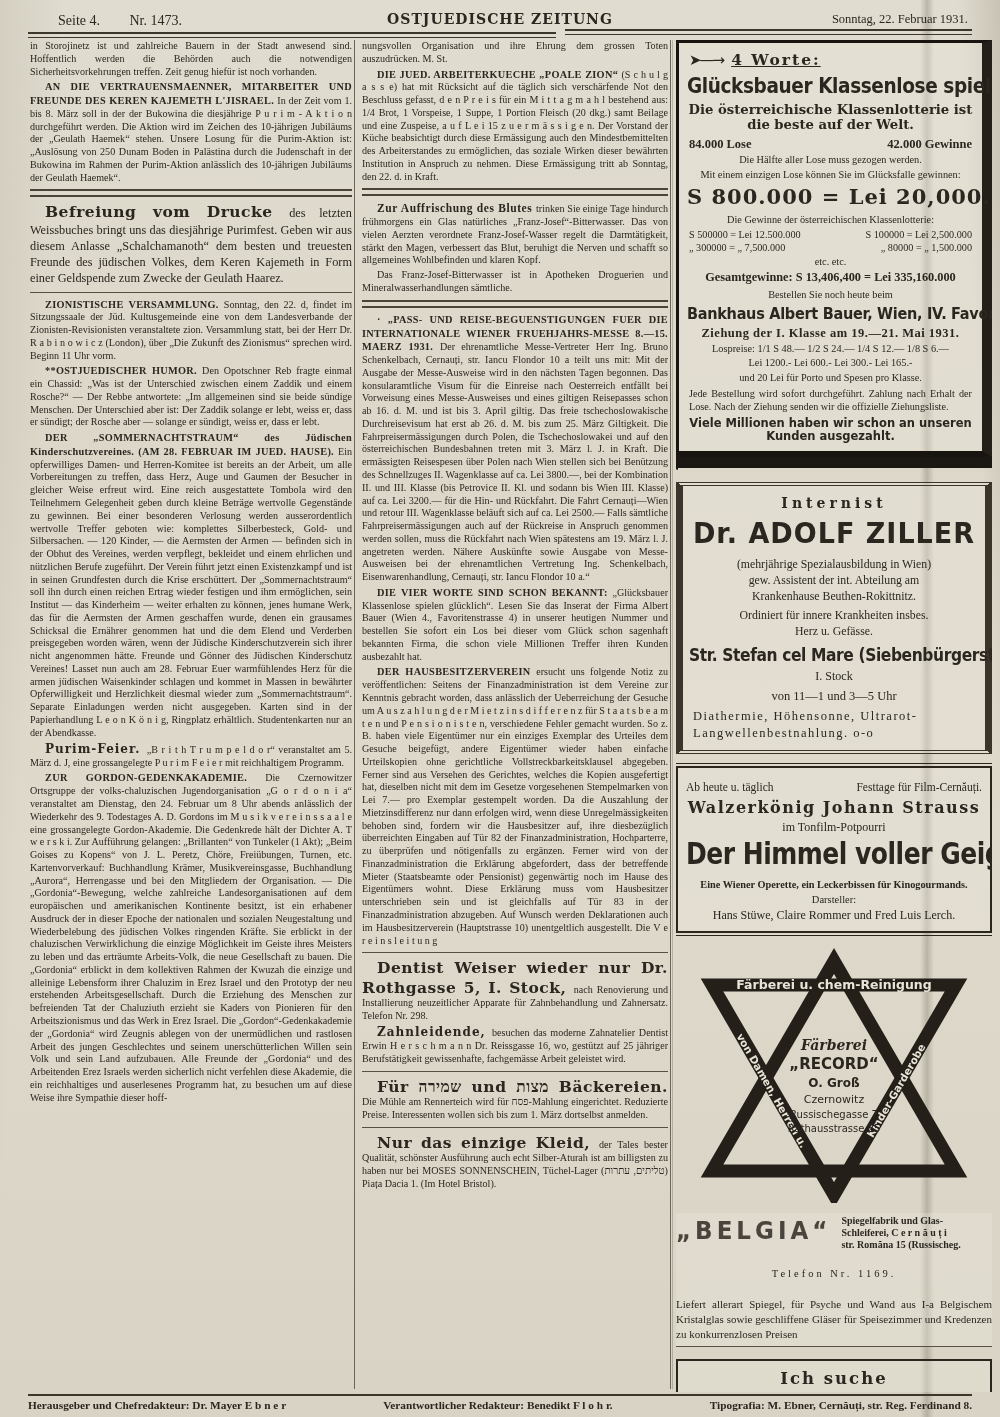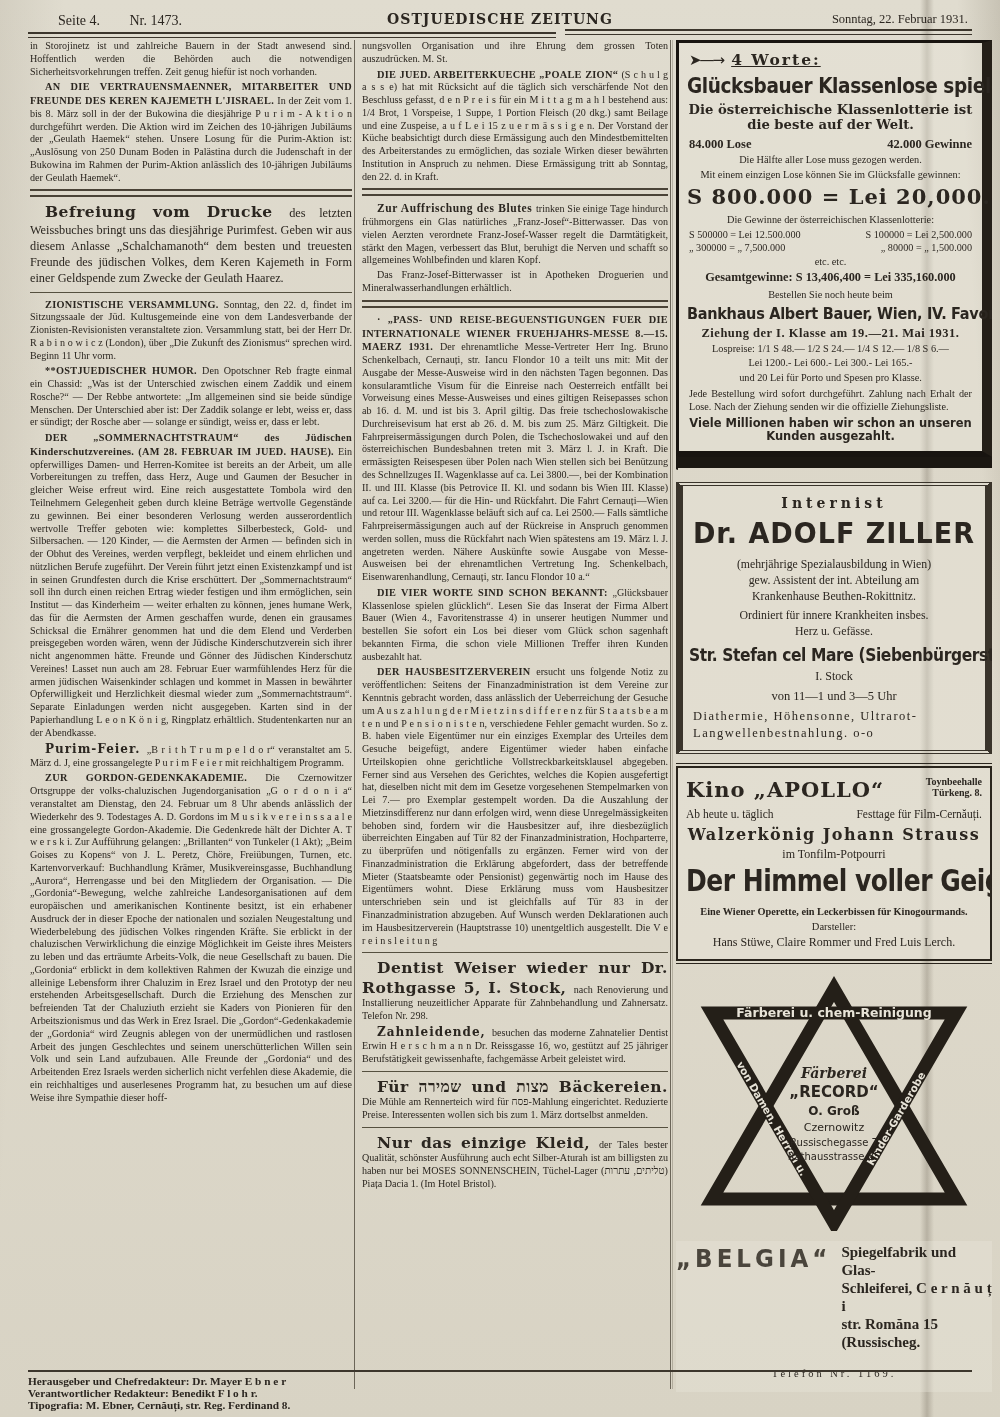"Das Franz-Josef-Bitterwasser ist in" span { text: erhältlich -> sämtliche }
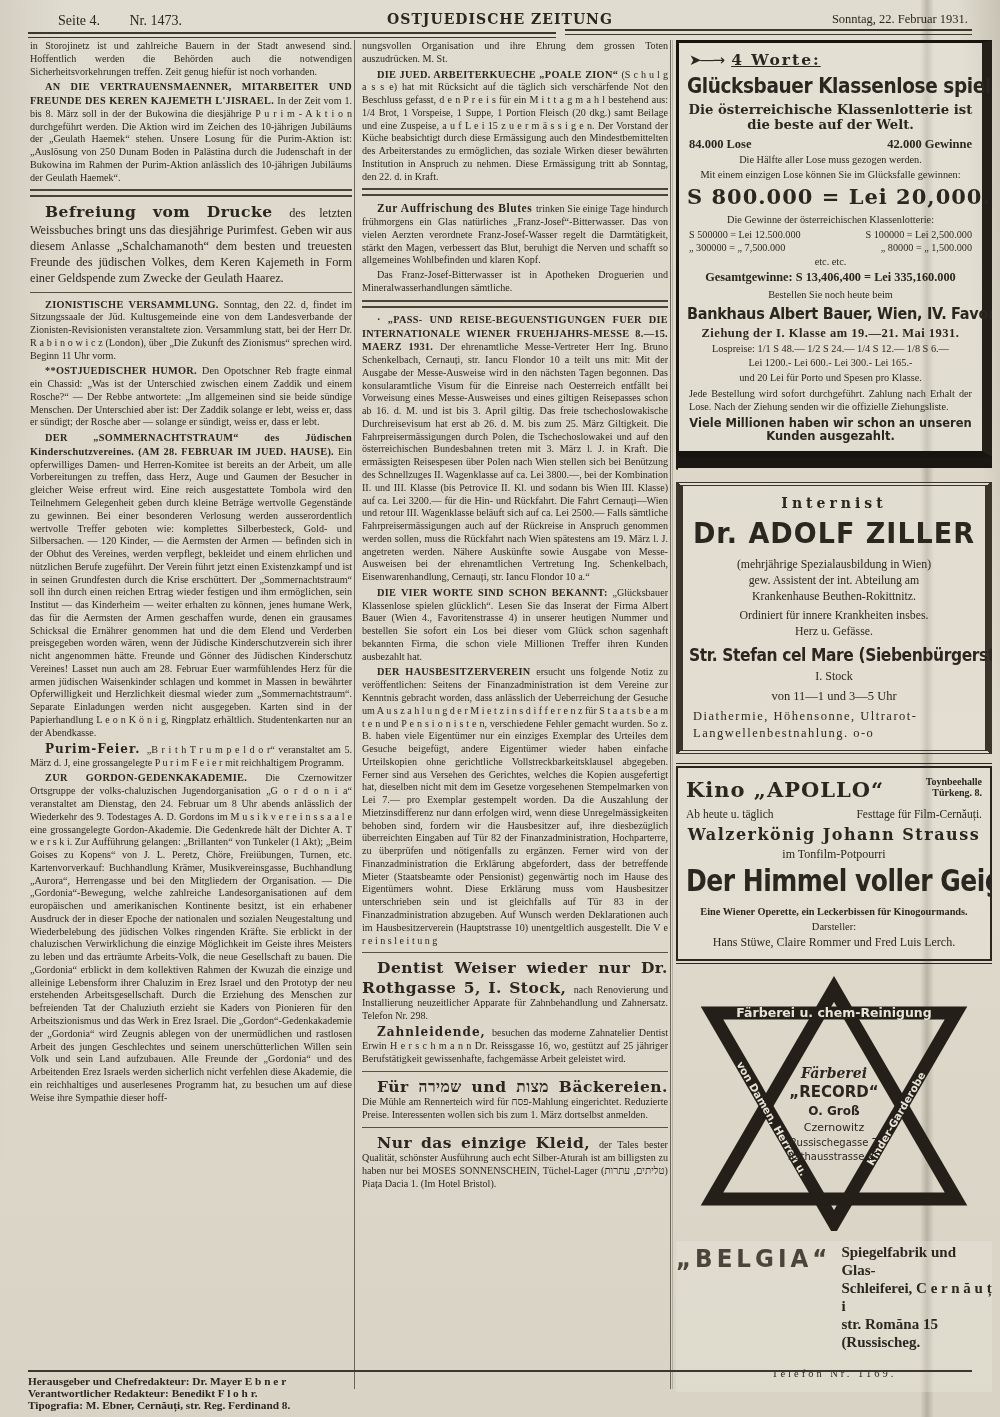"Kino „APOLLO“" div.ap-row1 { html: <div> <span>Kino „APOLLO“</span> <span> <span>Toynbeehalle</span><br> <span>Türkeng. 8.</span> </span> </div> -> none }
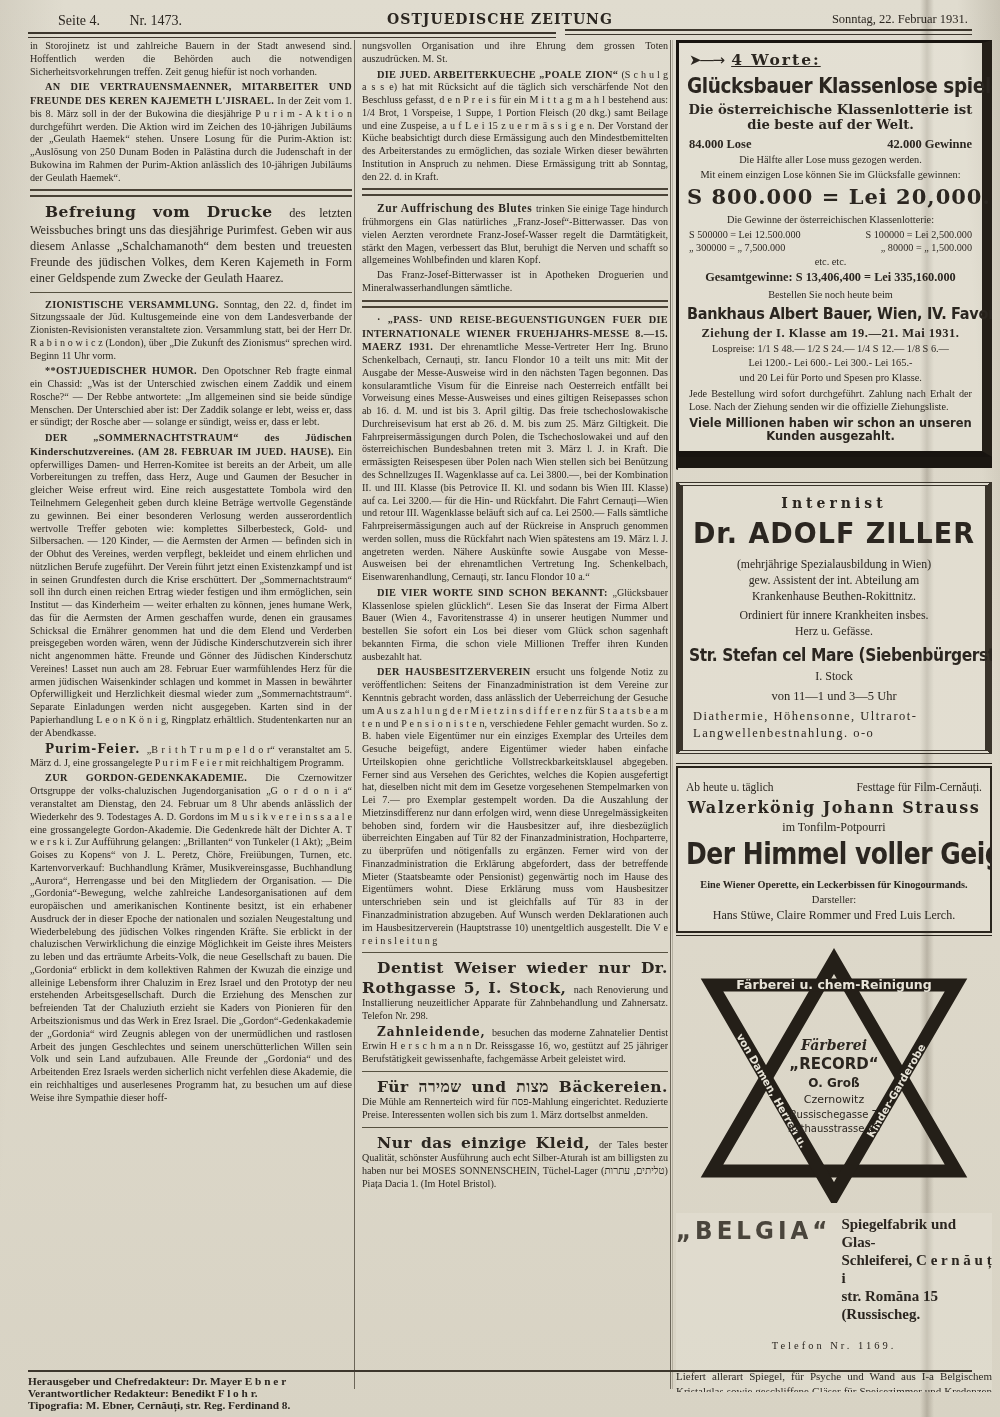"Spiegelfabrik und Glas-" .bg-right { font-size: 15px -> 10px }
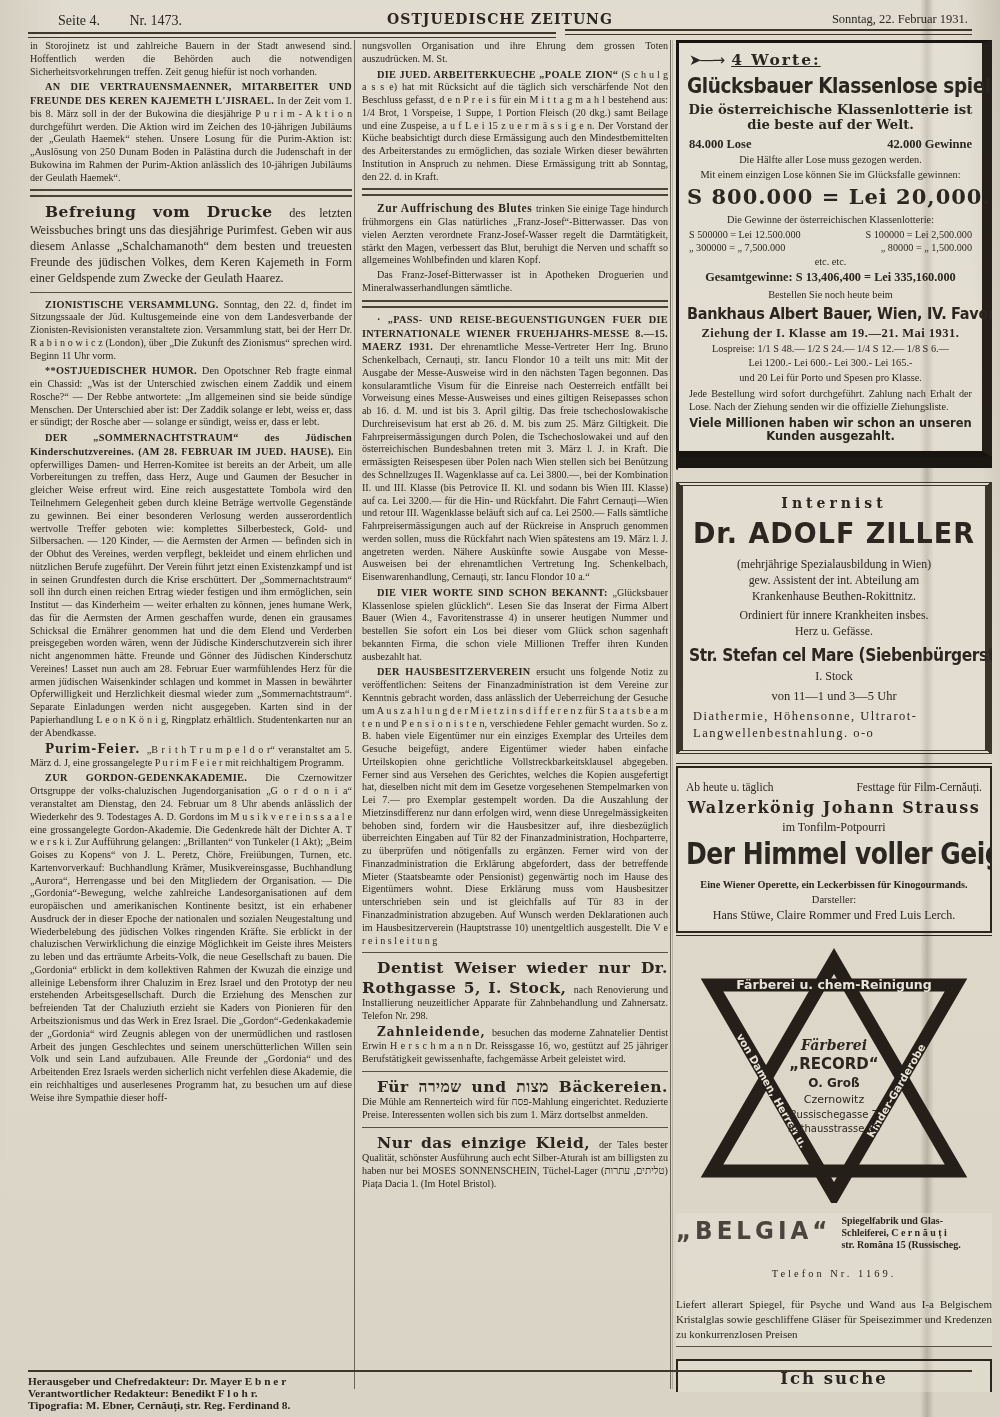"Herausgeber und Chefredakteur: Dr. Mayer" .pagefoot { flex-direction: column -> none }
